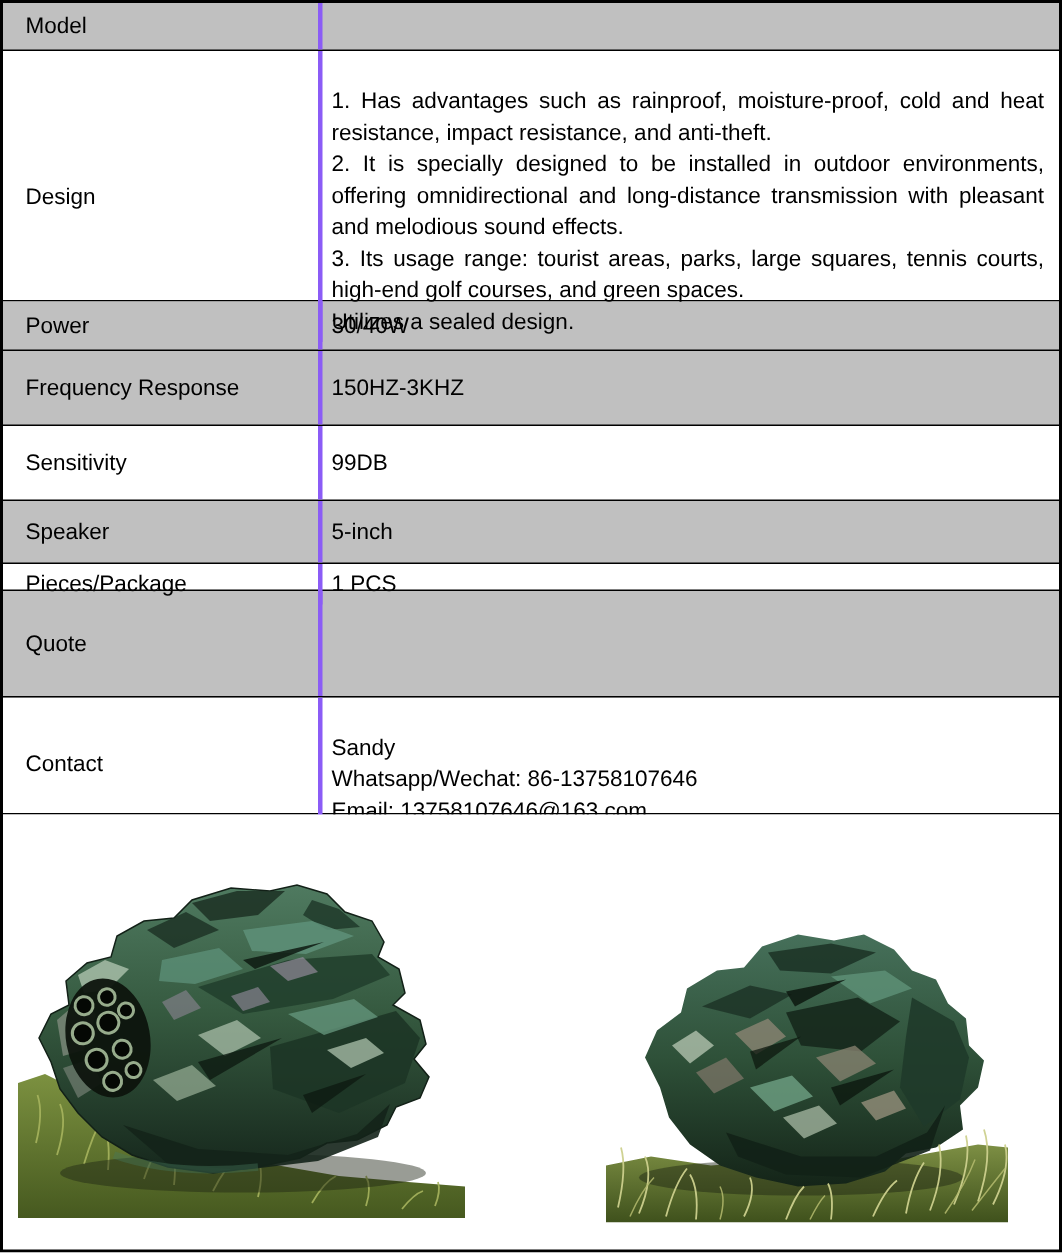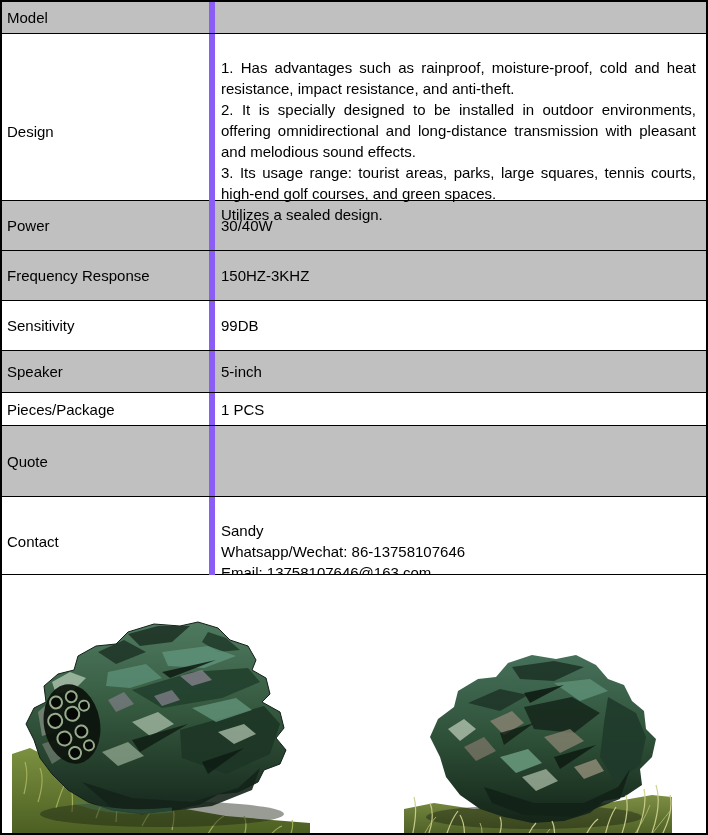"Model" .cell.label { border-right: 6px solid #8b5cf6 -> 3px solid #8b5cf6; padding-left: 5px -> 15px }
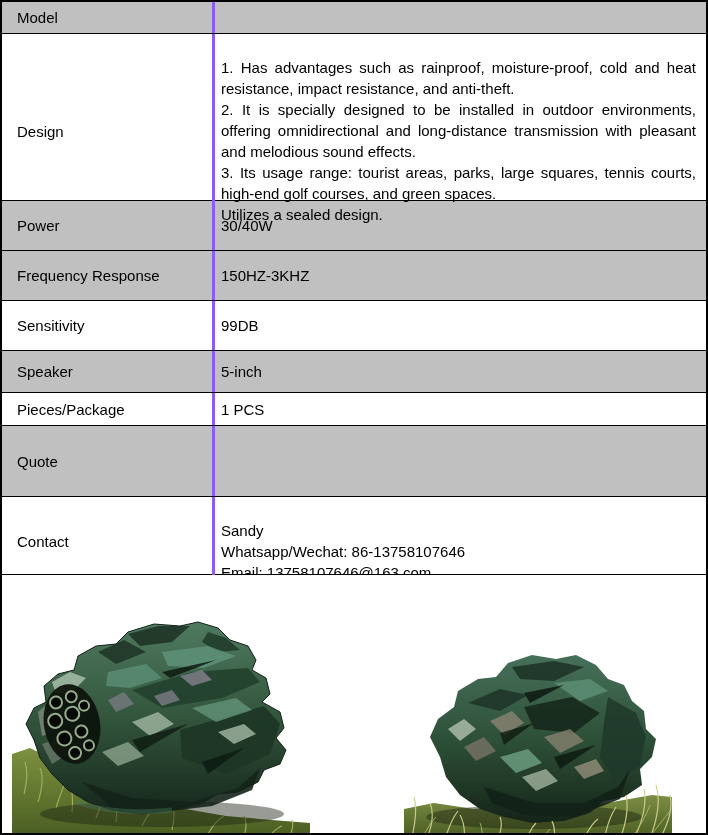"Power" .r-power { height: 50px -> 33px }
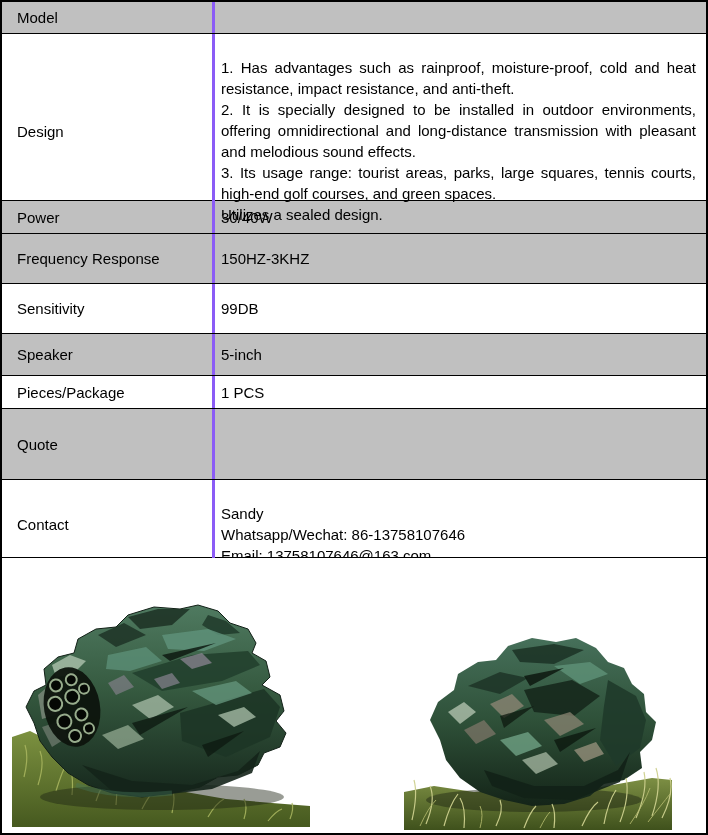"Pieces/Package" .r-pieces { height: 33px -> 18px }
